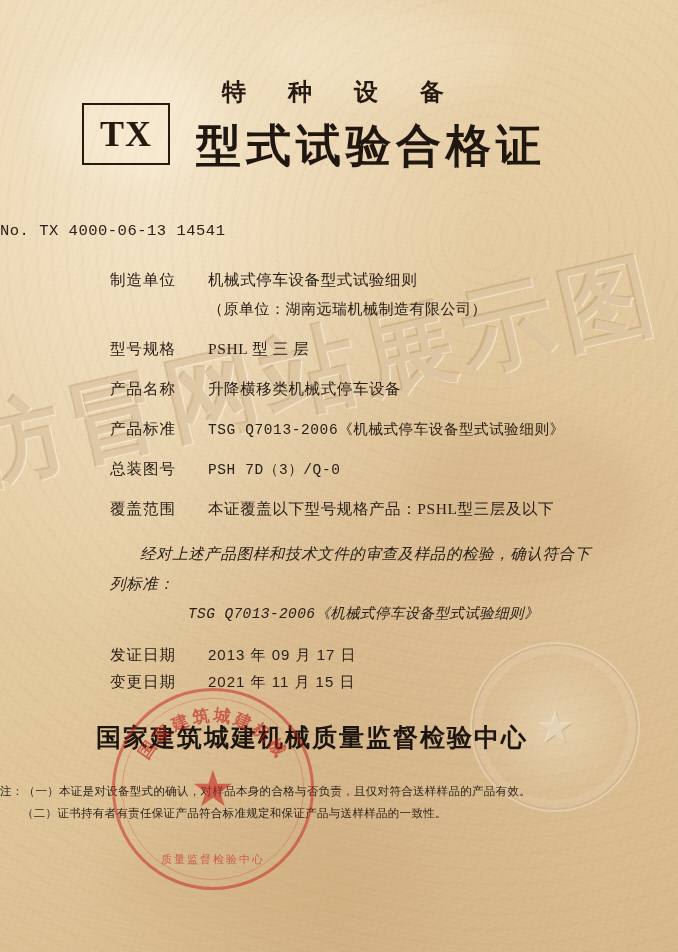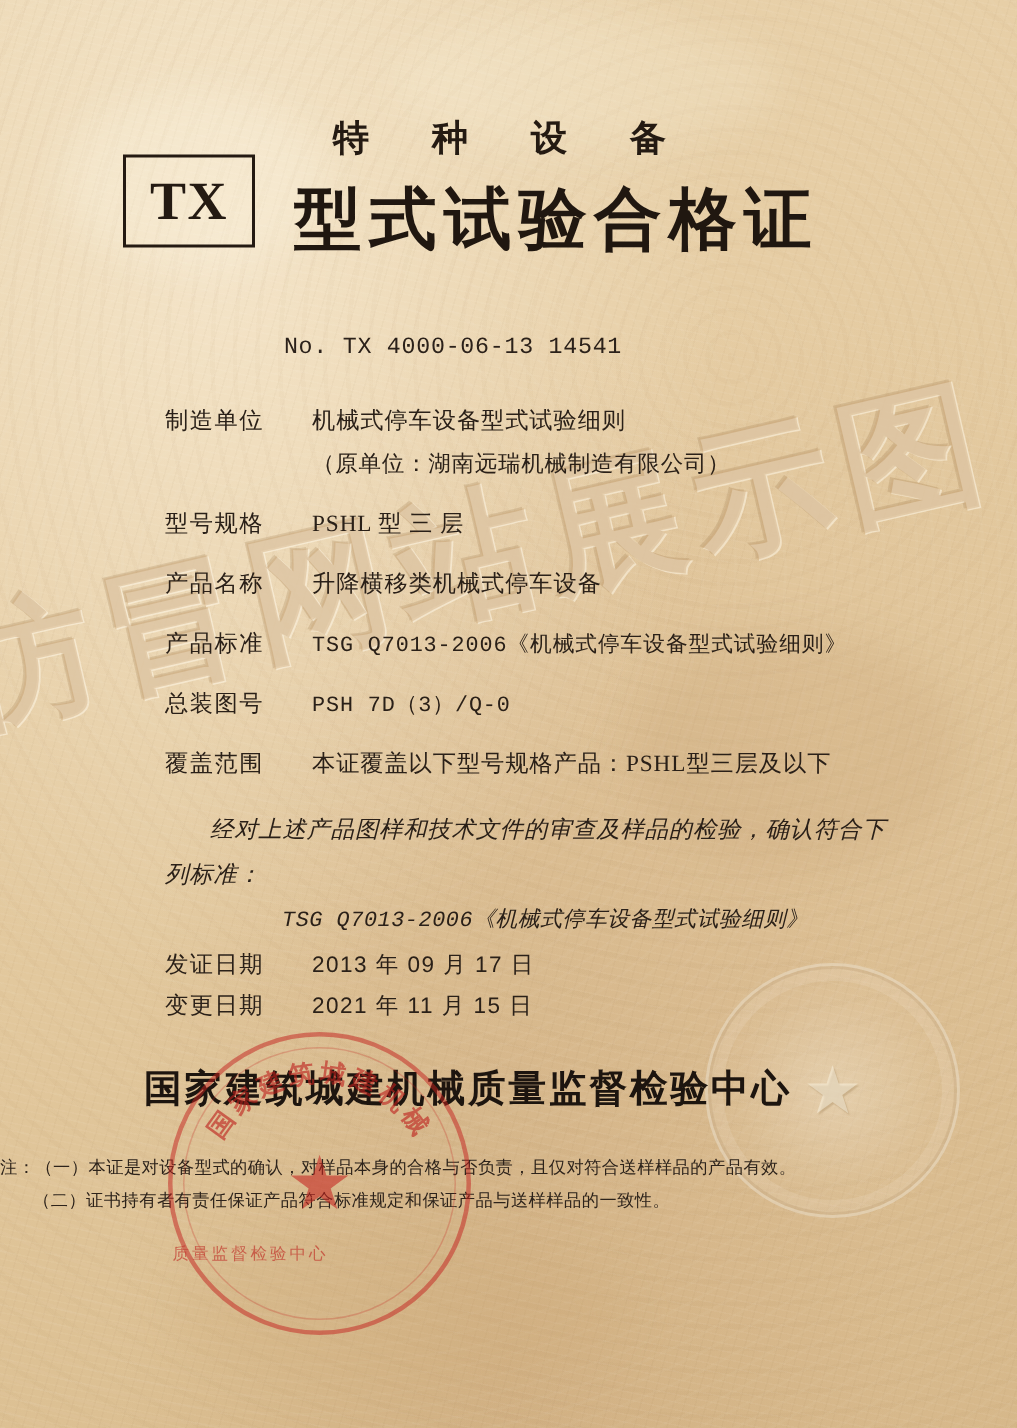"No. TX 4000-06-13 14541" .serial { text-align: center -> left }
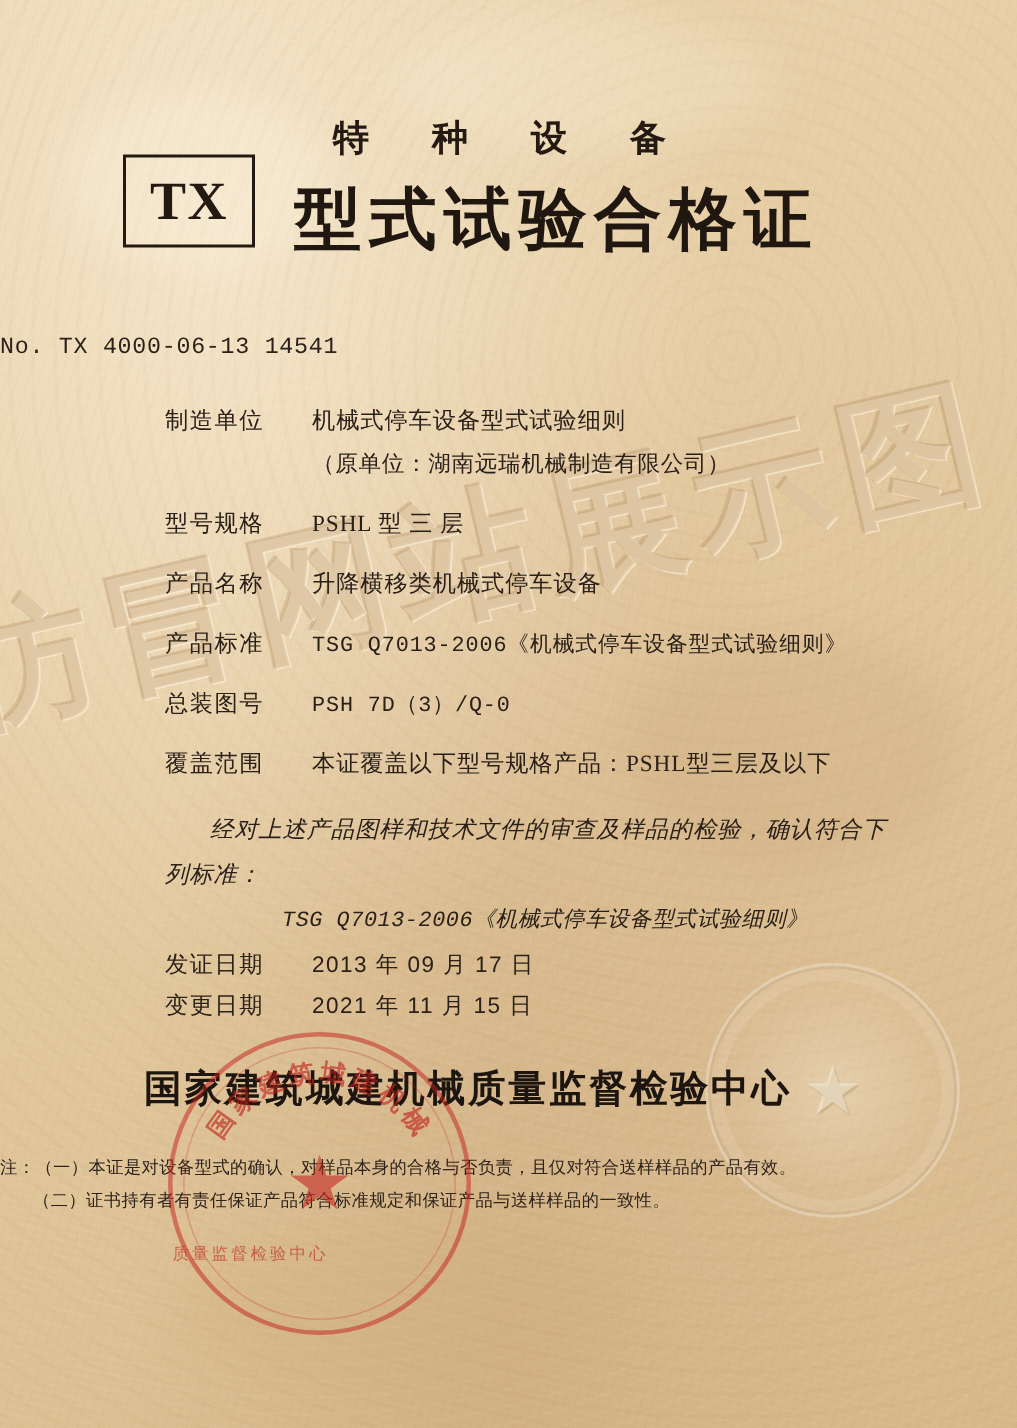"发证日期" .dates { margin-top: 4px -> 16px }
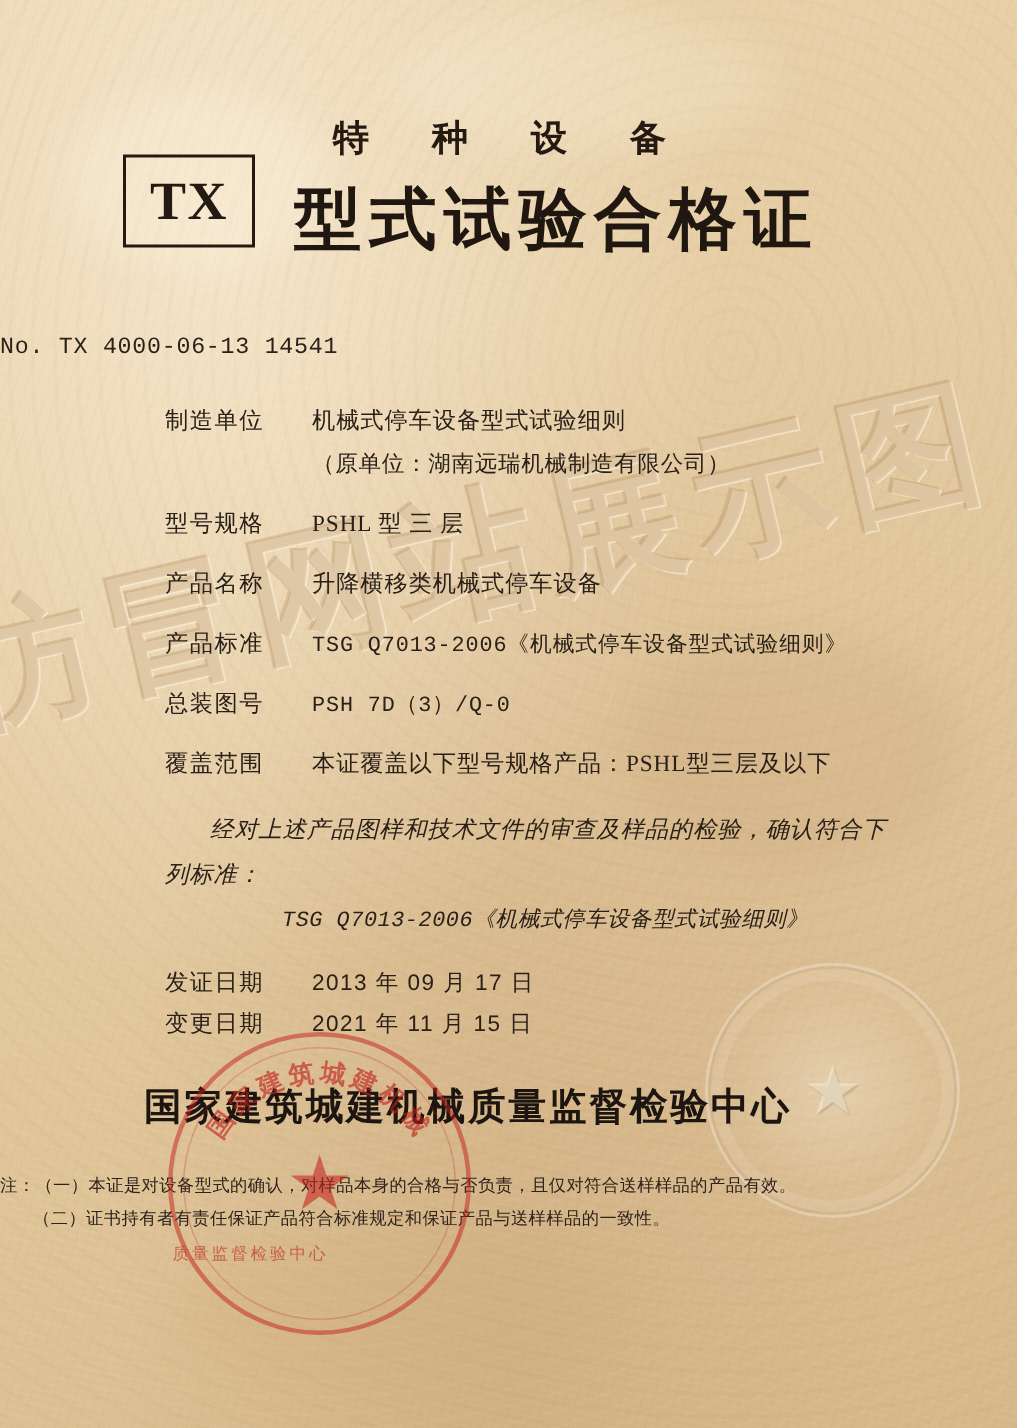"质量监督检验中心" .red-stamp .bottom-text { bottom: 44px -> 20px; text-align: none -> center }
